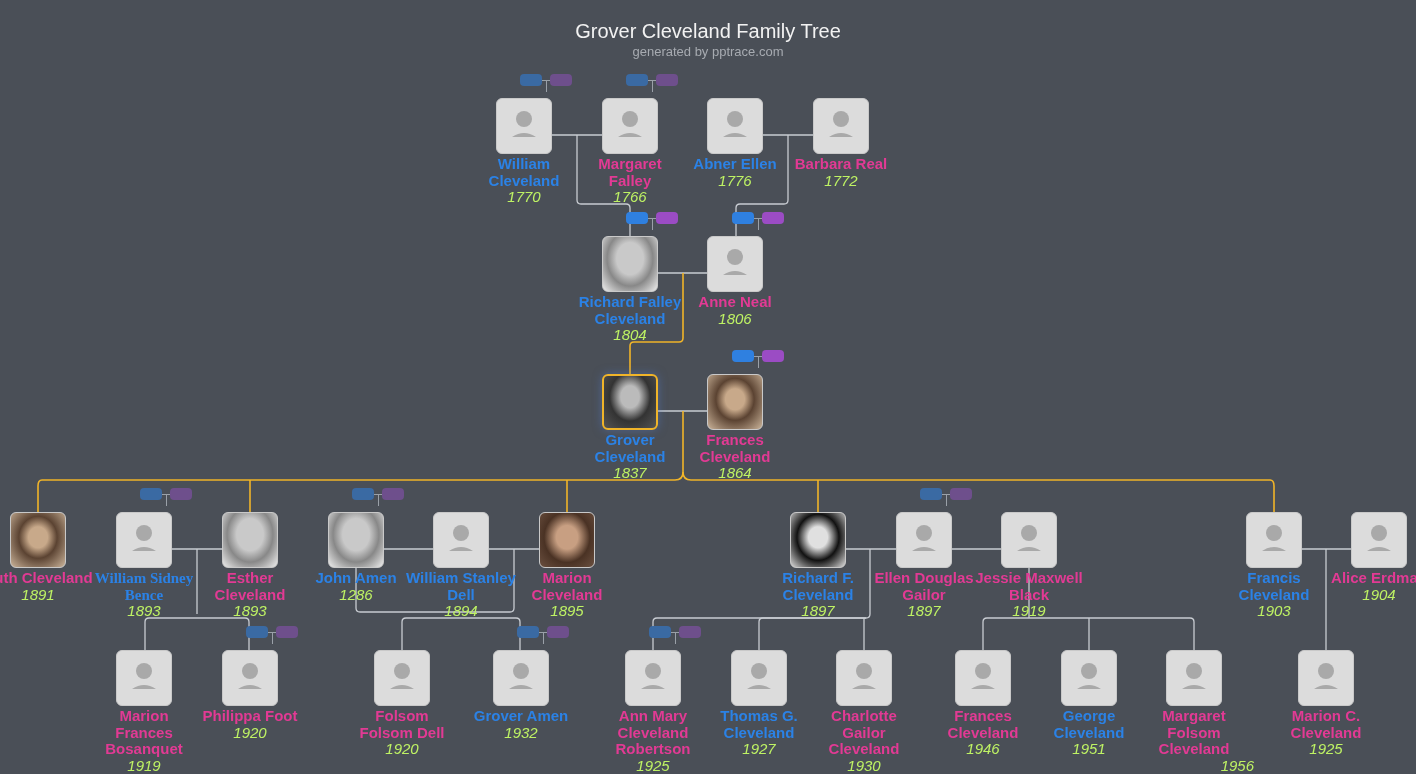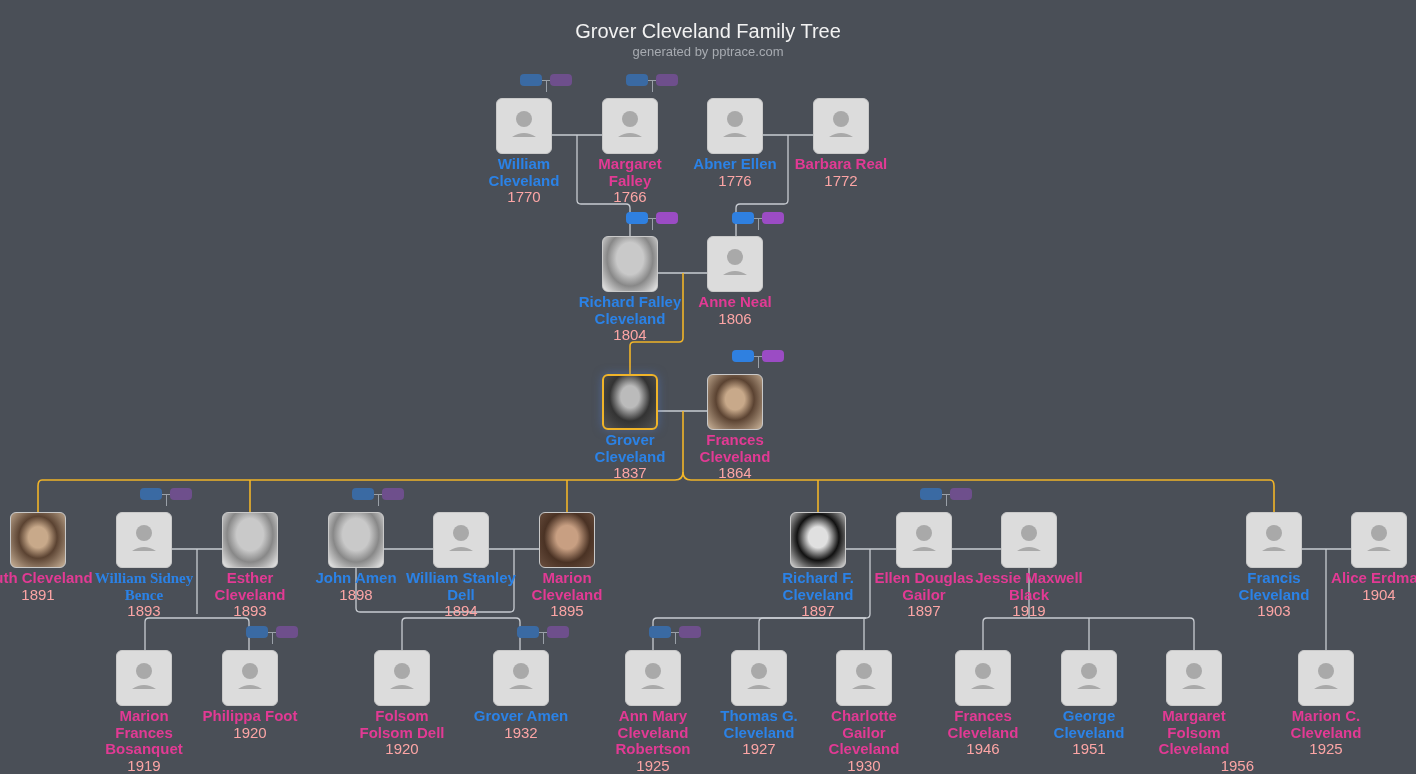"1776" .year { color: #fca5a5 -> #bef264; font-style: none -> italic }
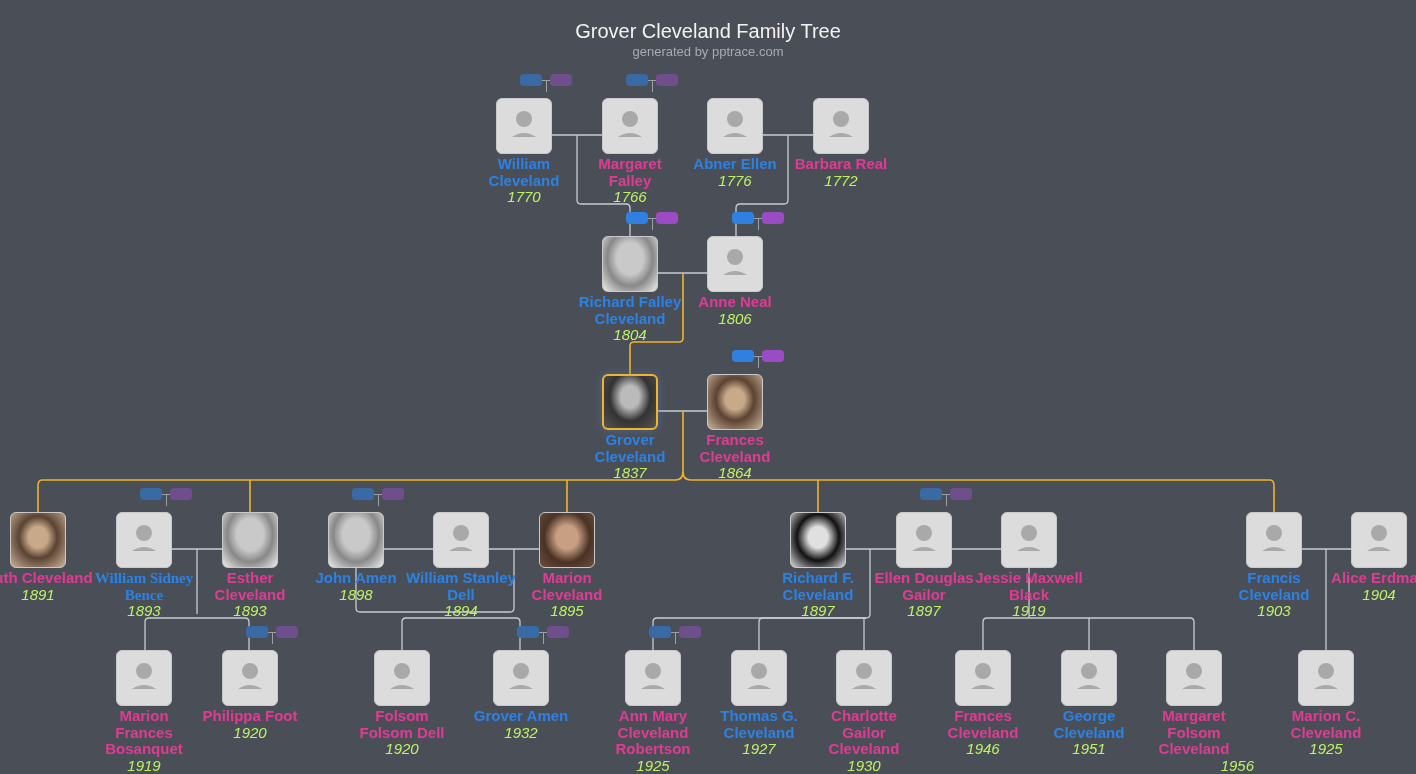"1898" div.year { text: 1898 -> 1286 }
